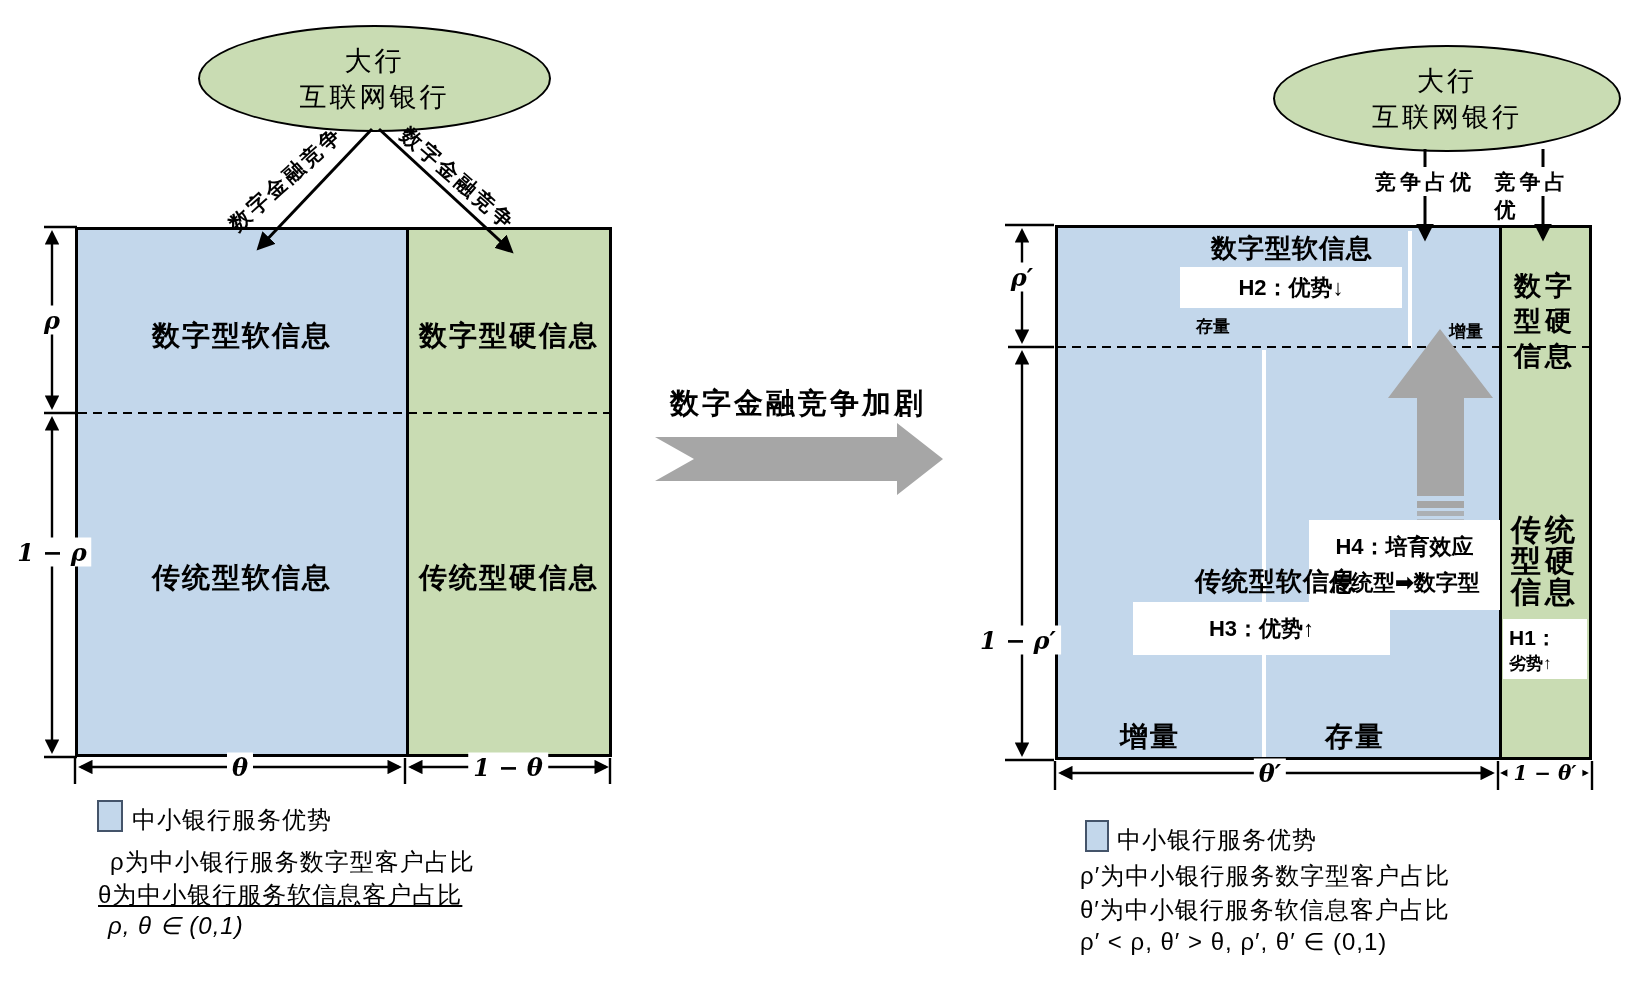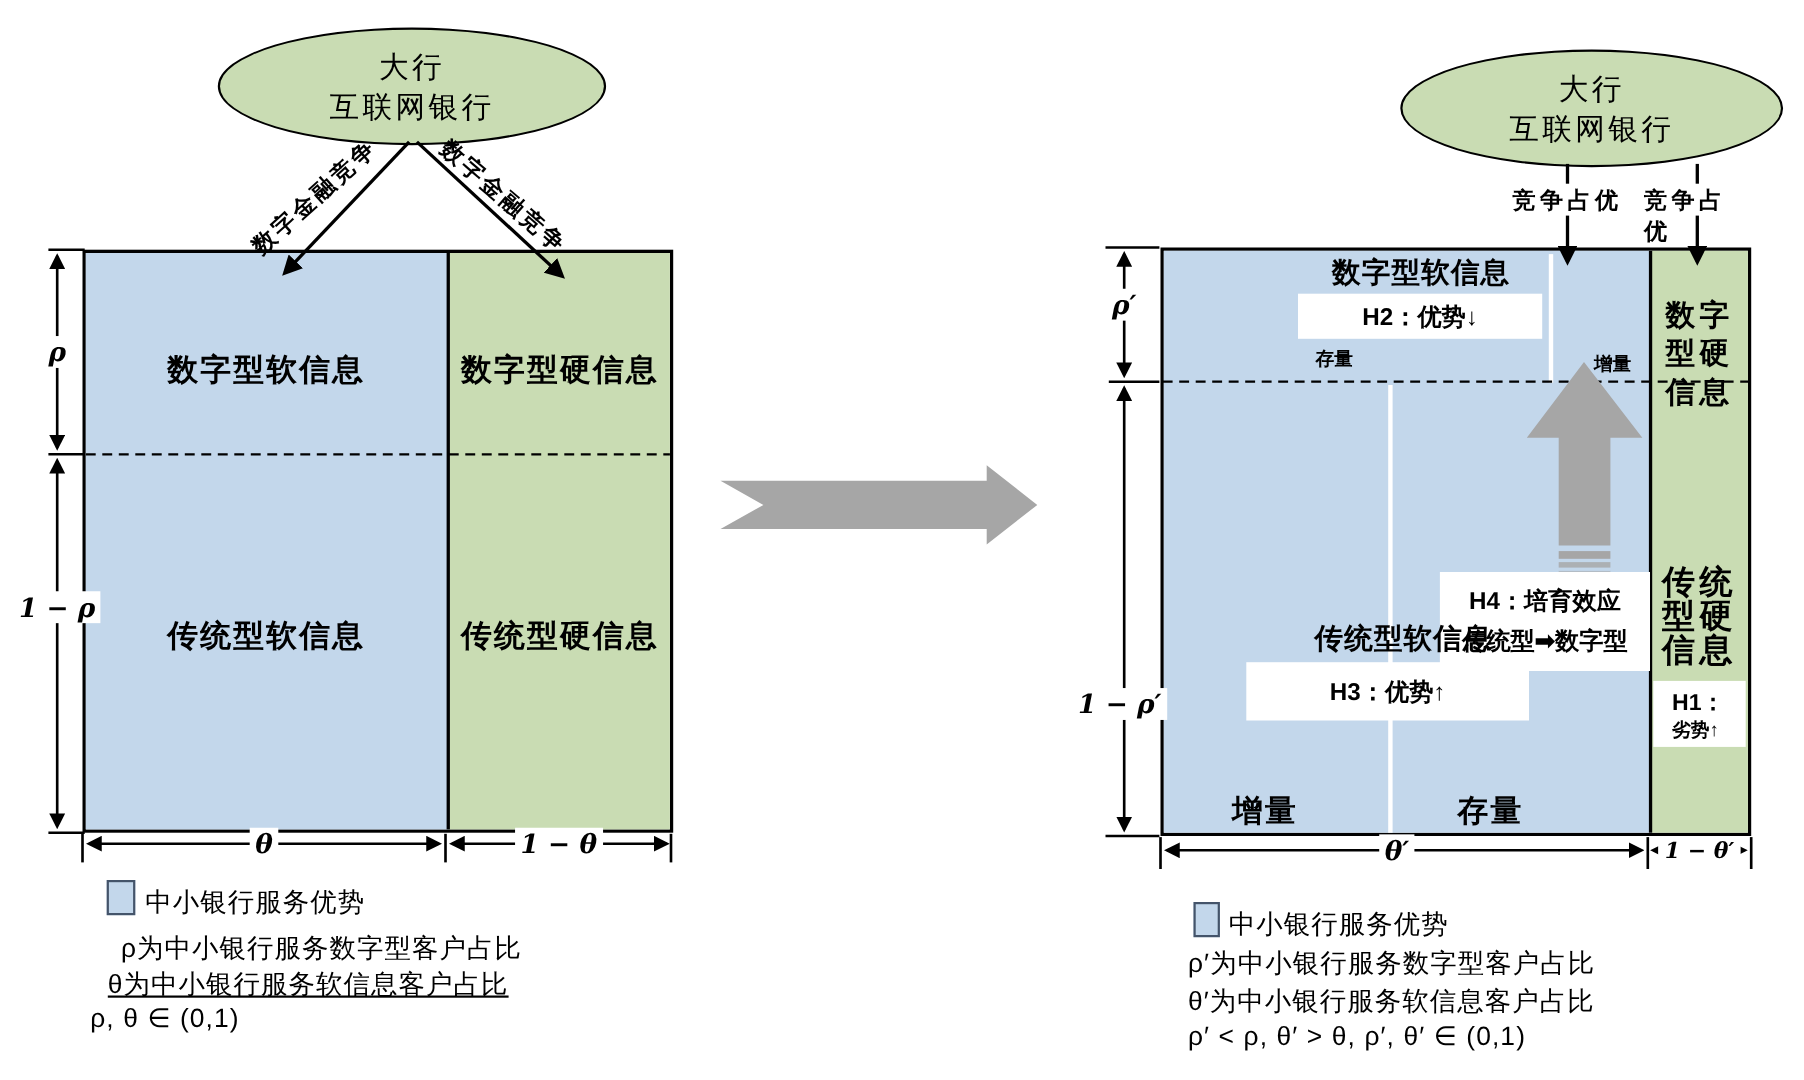"数字金融竞争加剧" div.lbl { html: none -> <div>数字金融竞争加剧</div> }
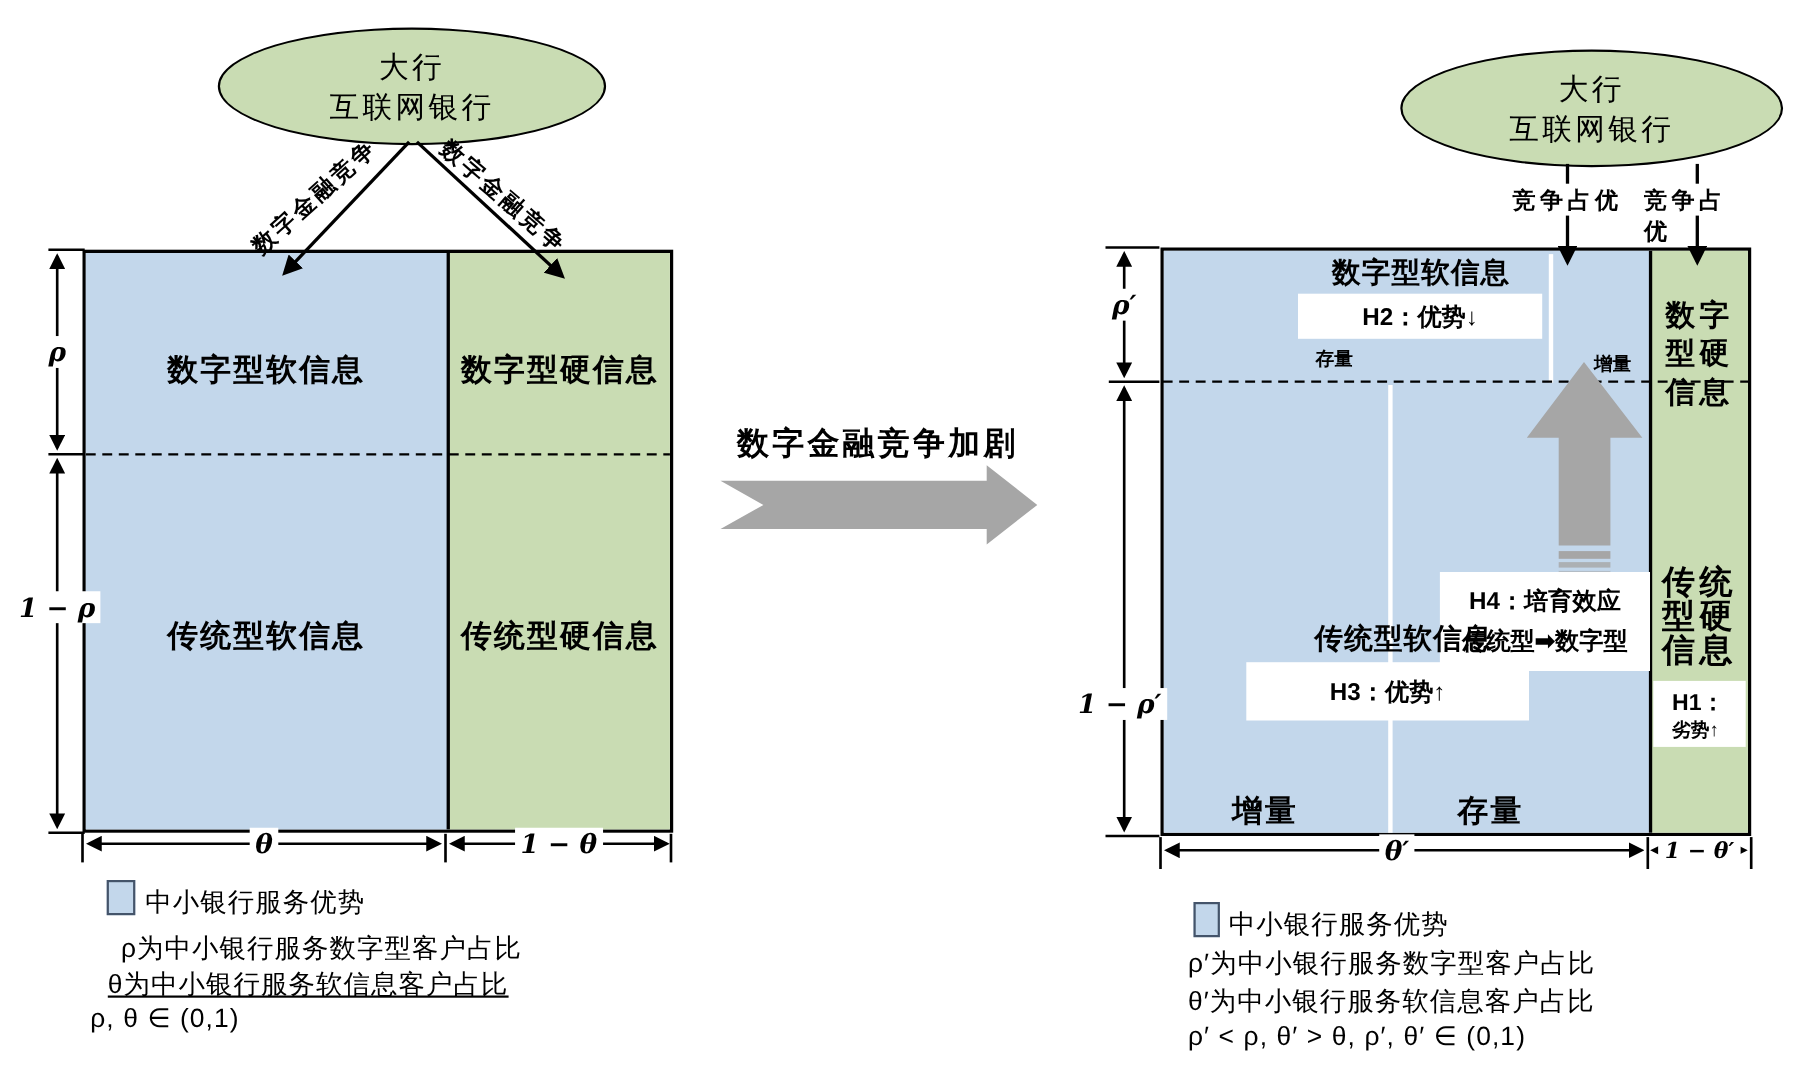"H1：" div.whitebox { padding-left: 17px -> 6px }
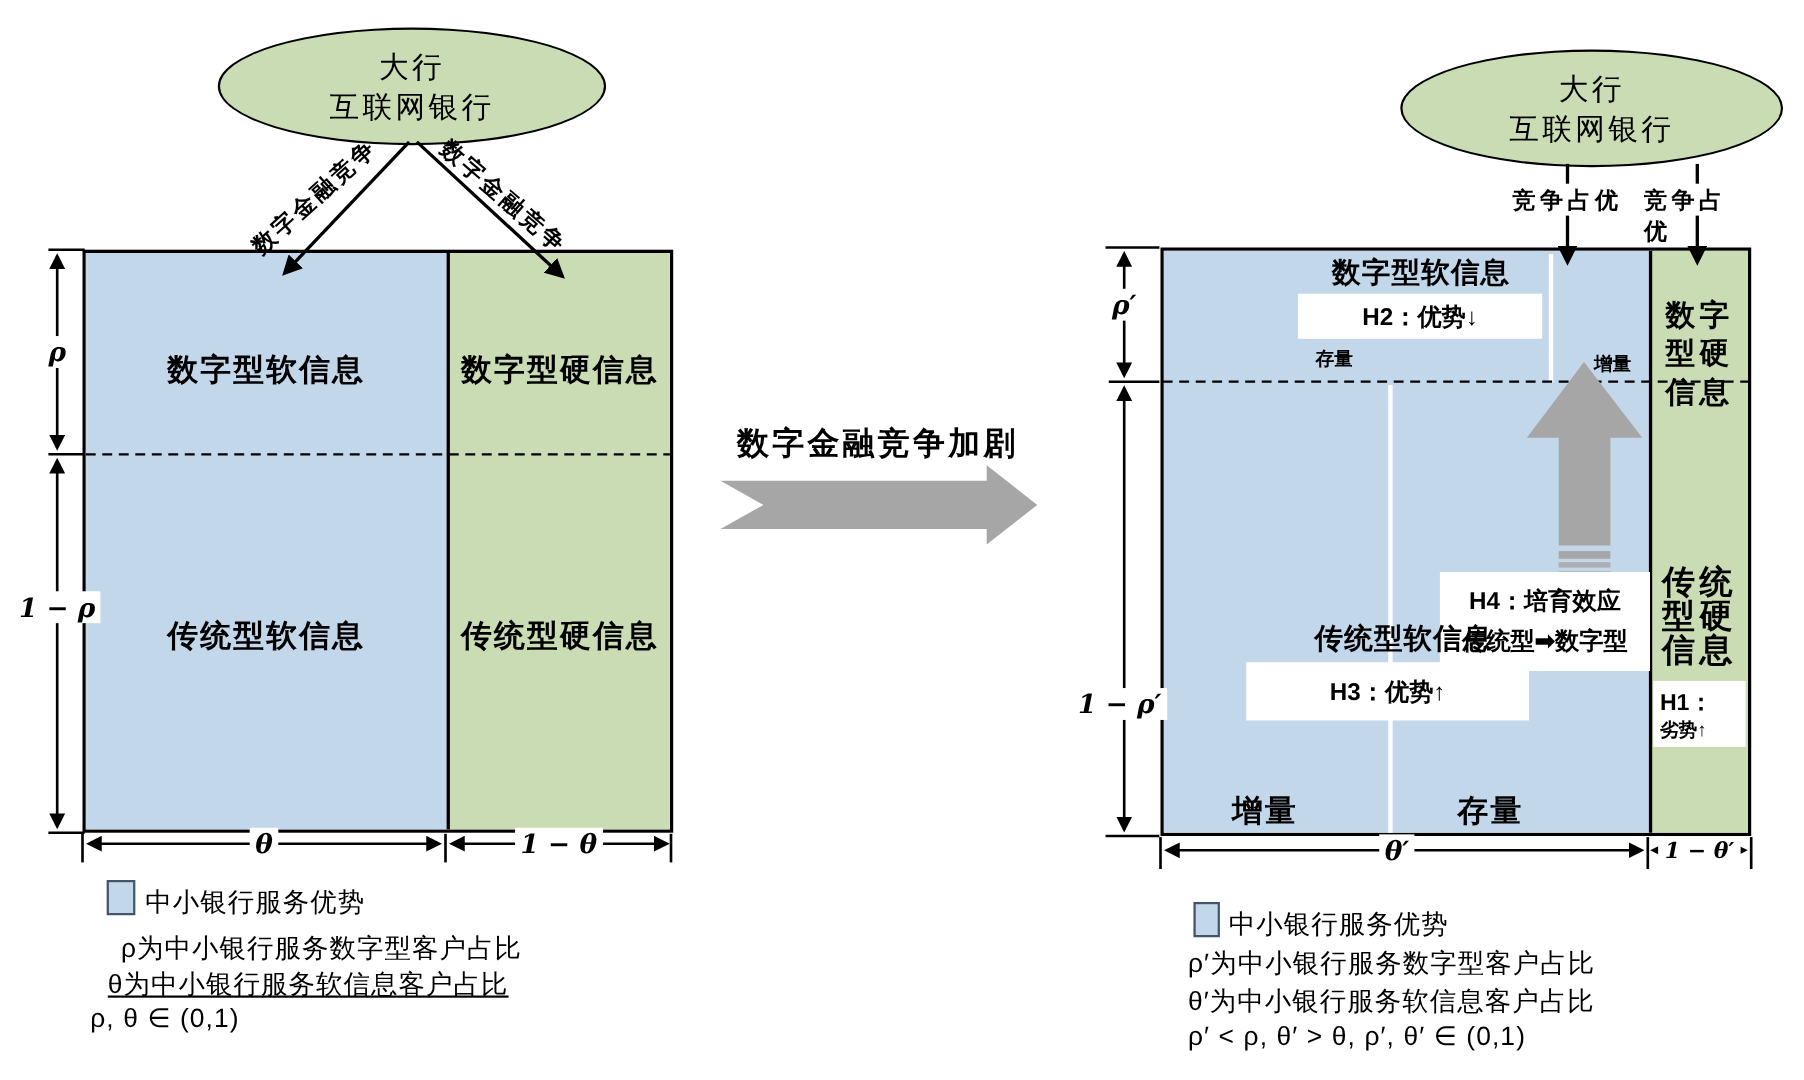"ρ, θ ∈ (0,1)" div.note { font-style: none -> italic; left: 82px -> 108px }
